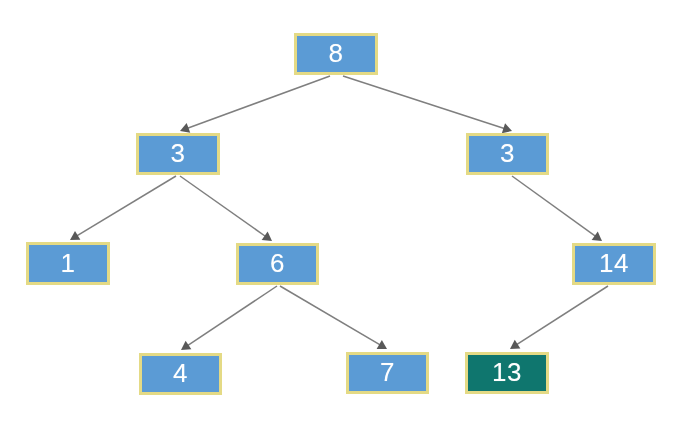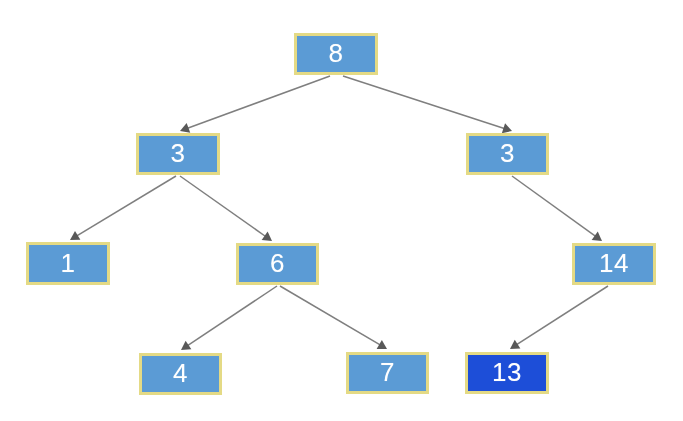"13" div.tree-node { background: #1d4ed8 -> #0f766e }
